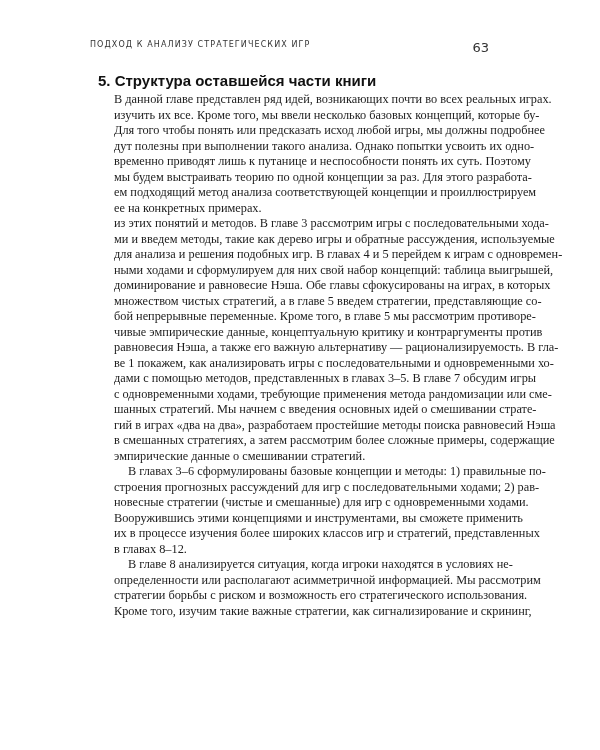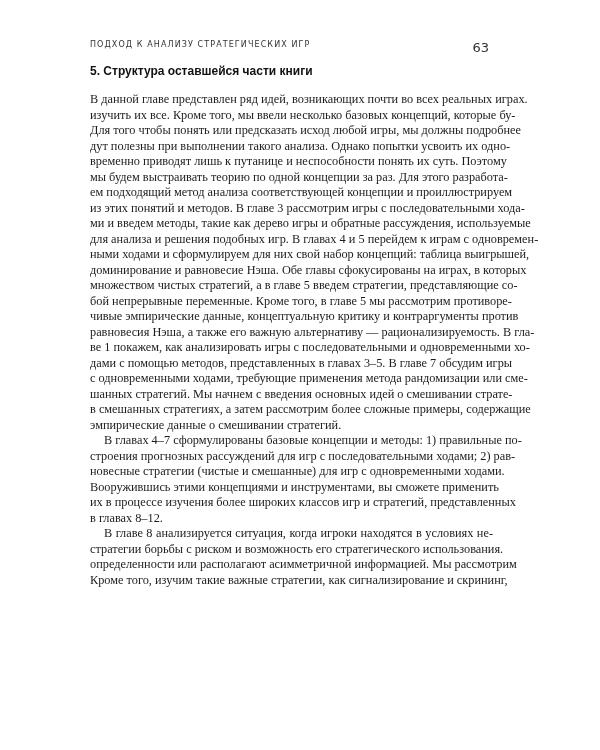"5. Структура оставшейся части книги" .section-title { font-size: 12px -> 15px; margin: 0 -> 8px }
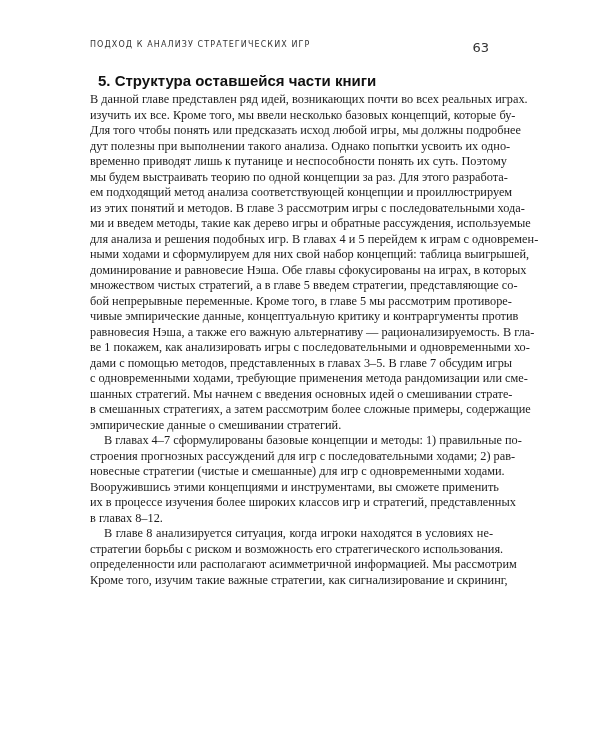"В данной главе представлен ряд" .line { margin-left: none -> 24px }
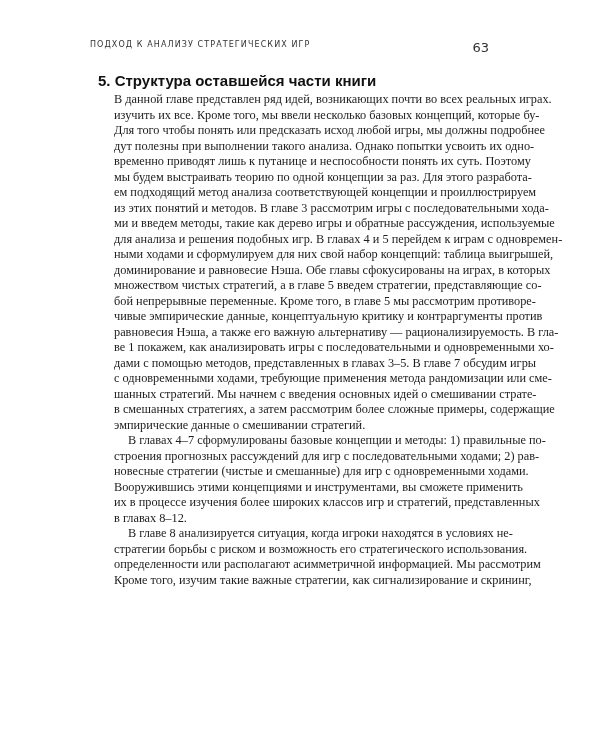"ее на конкретных примерах." span.line { html: none -> <span>ее на конкретных примерах.</span> }
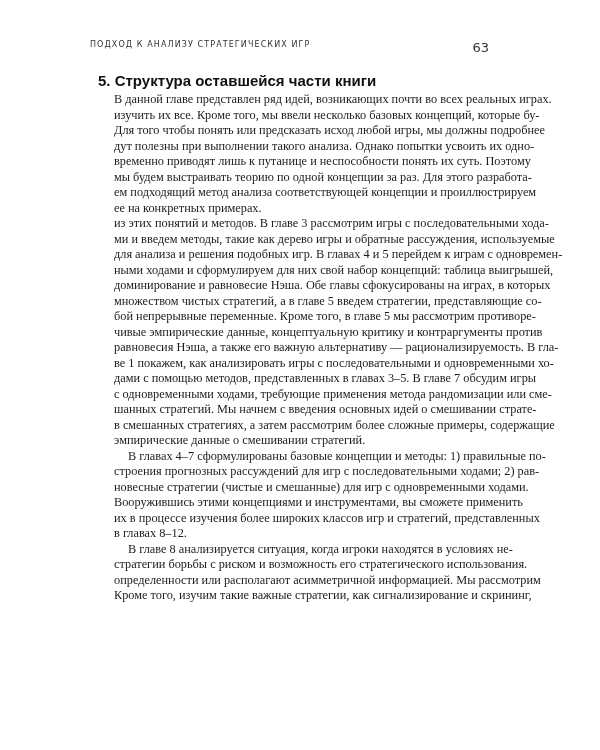"гий в играх «два на" span.line { html: none -> <span>гий в играх «два на два», разработаем простейшие методы поиска равновесий Нэша</span> }
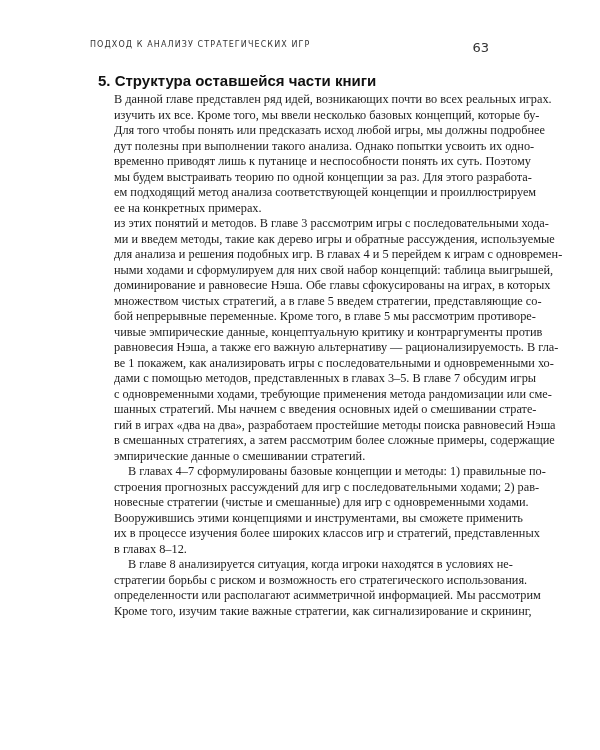"В главах 4–7 сформулированы базовые" span.line { text: 4–7 -> 3–6 }
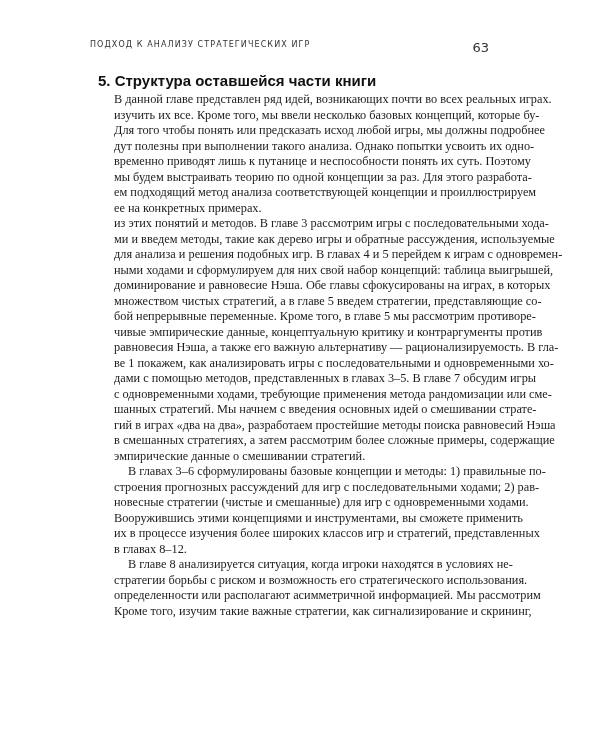"стратегии борьбы с риском и" span.line { order: before "определенности или располагают" -> after "определенности или располагают" }
